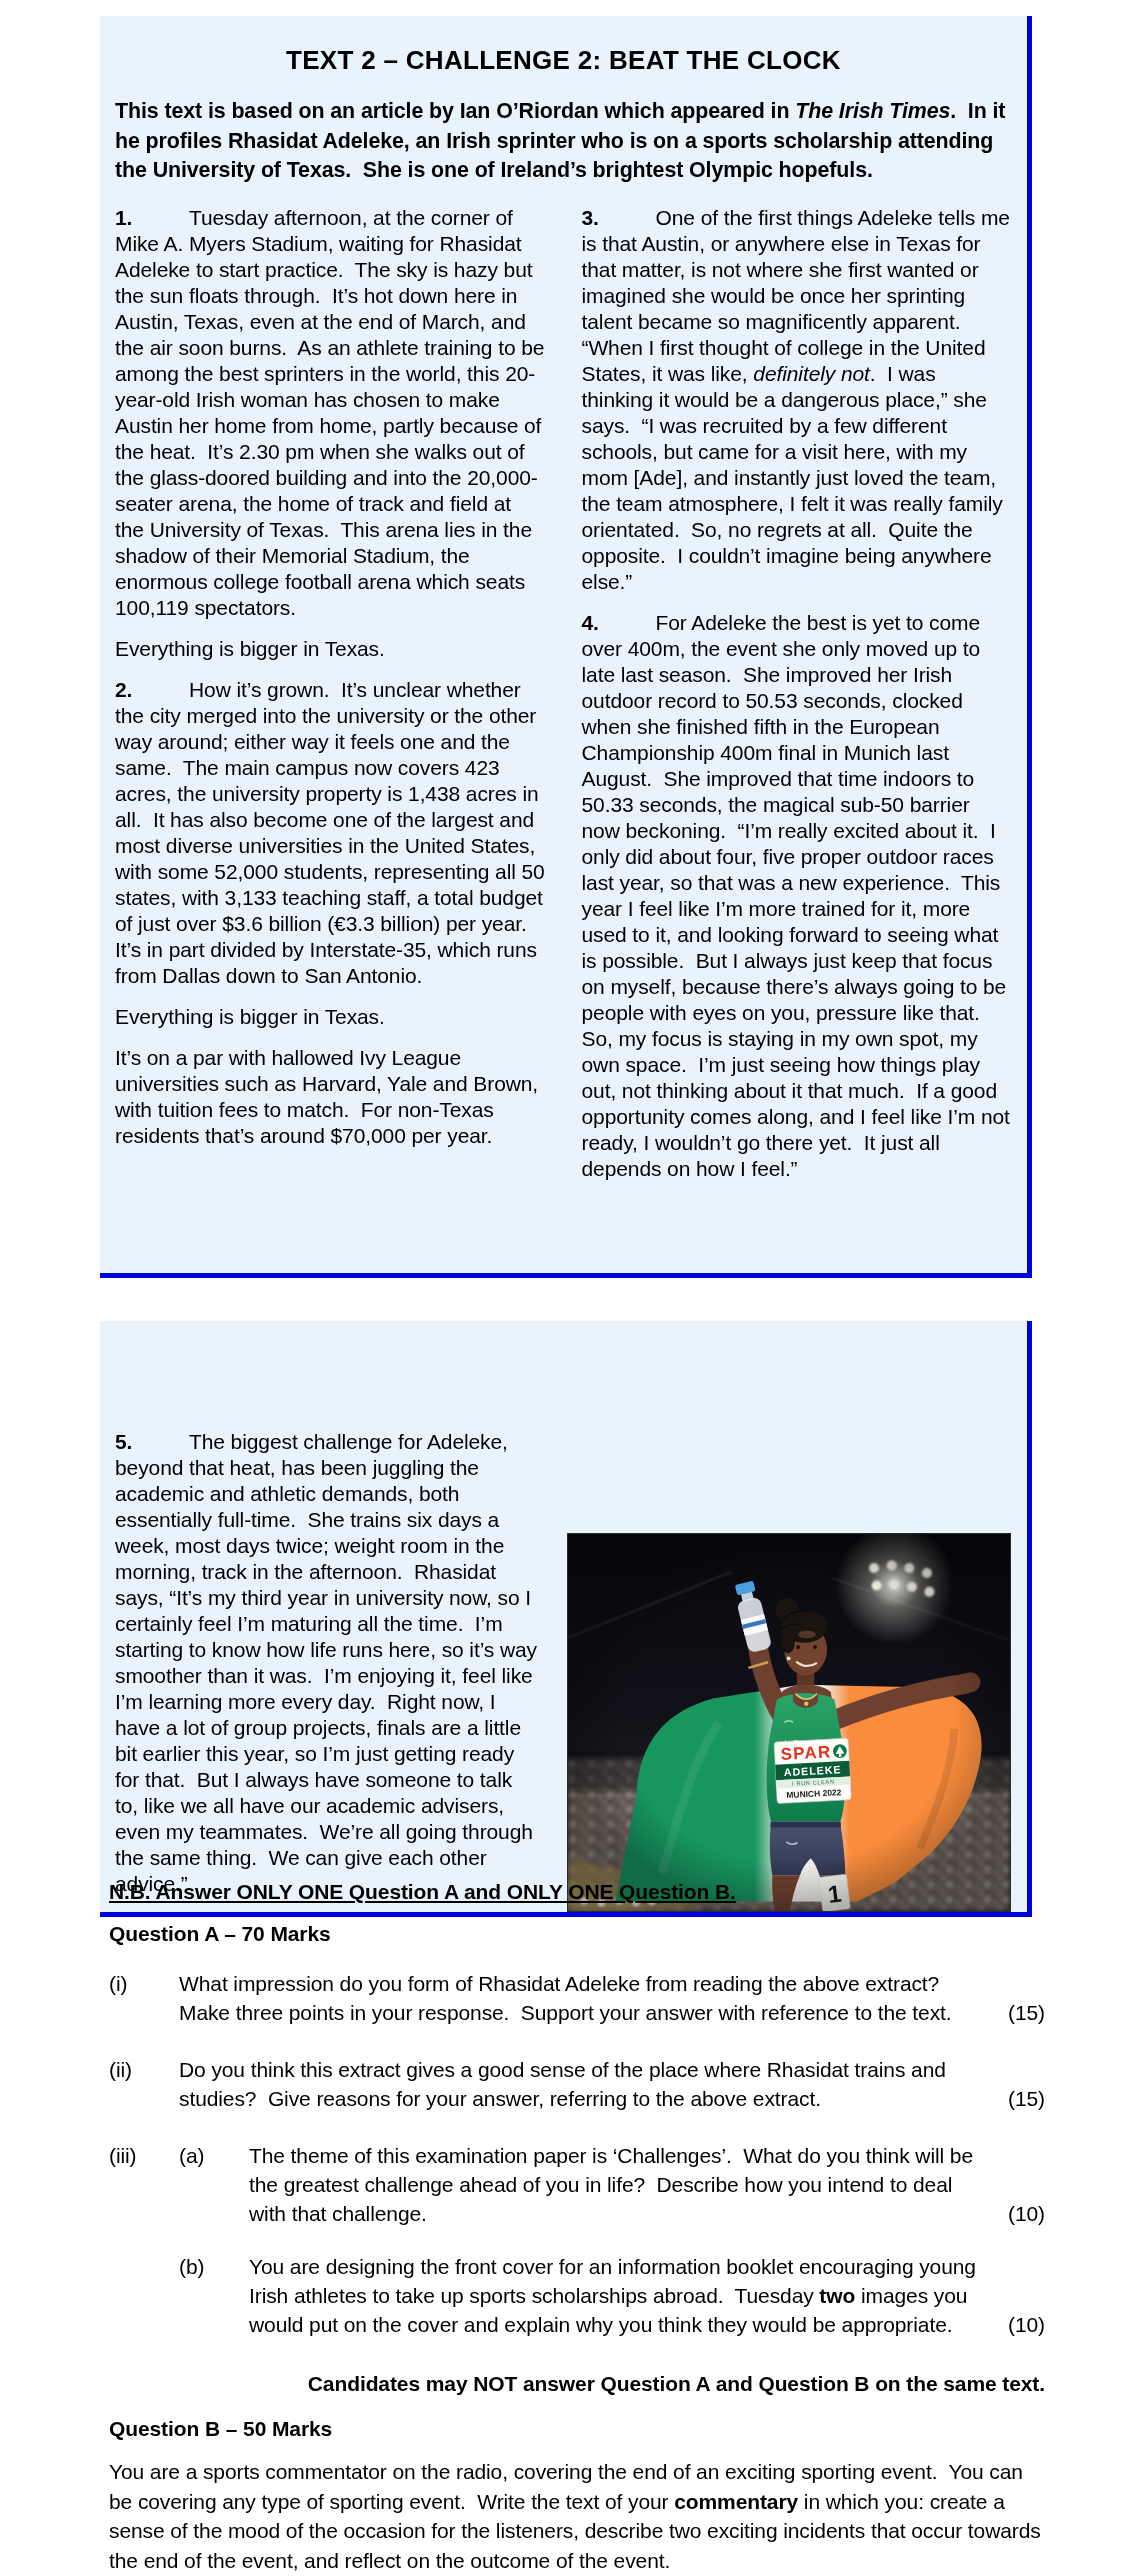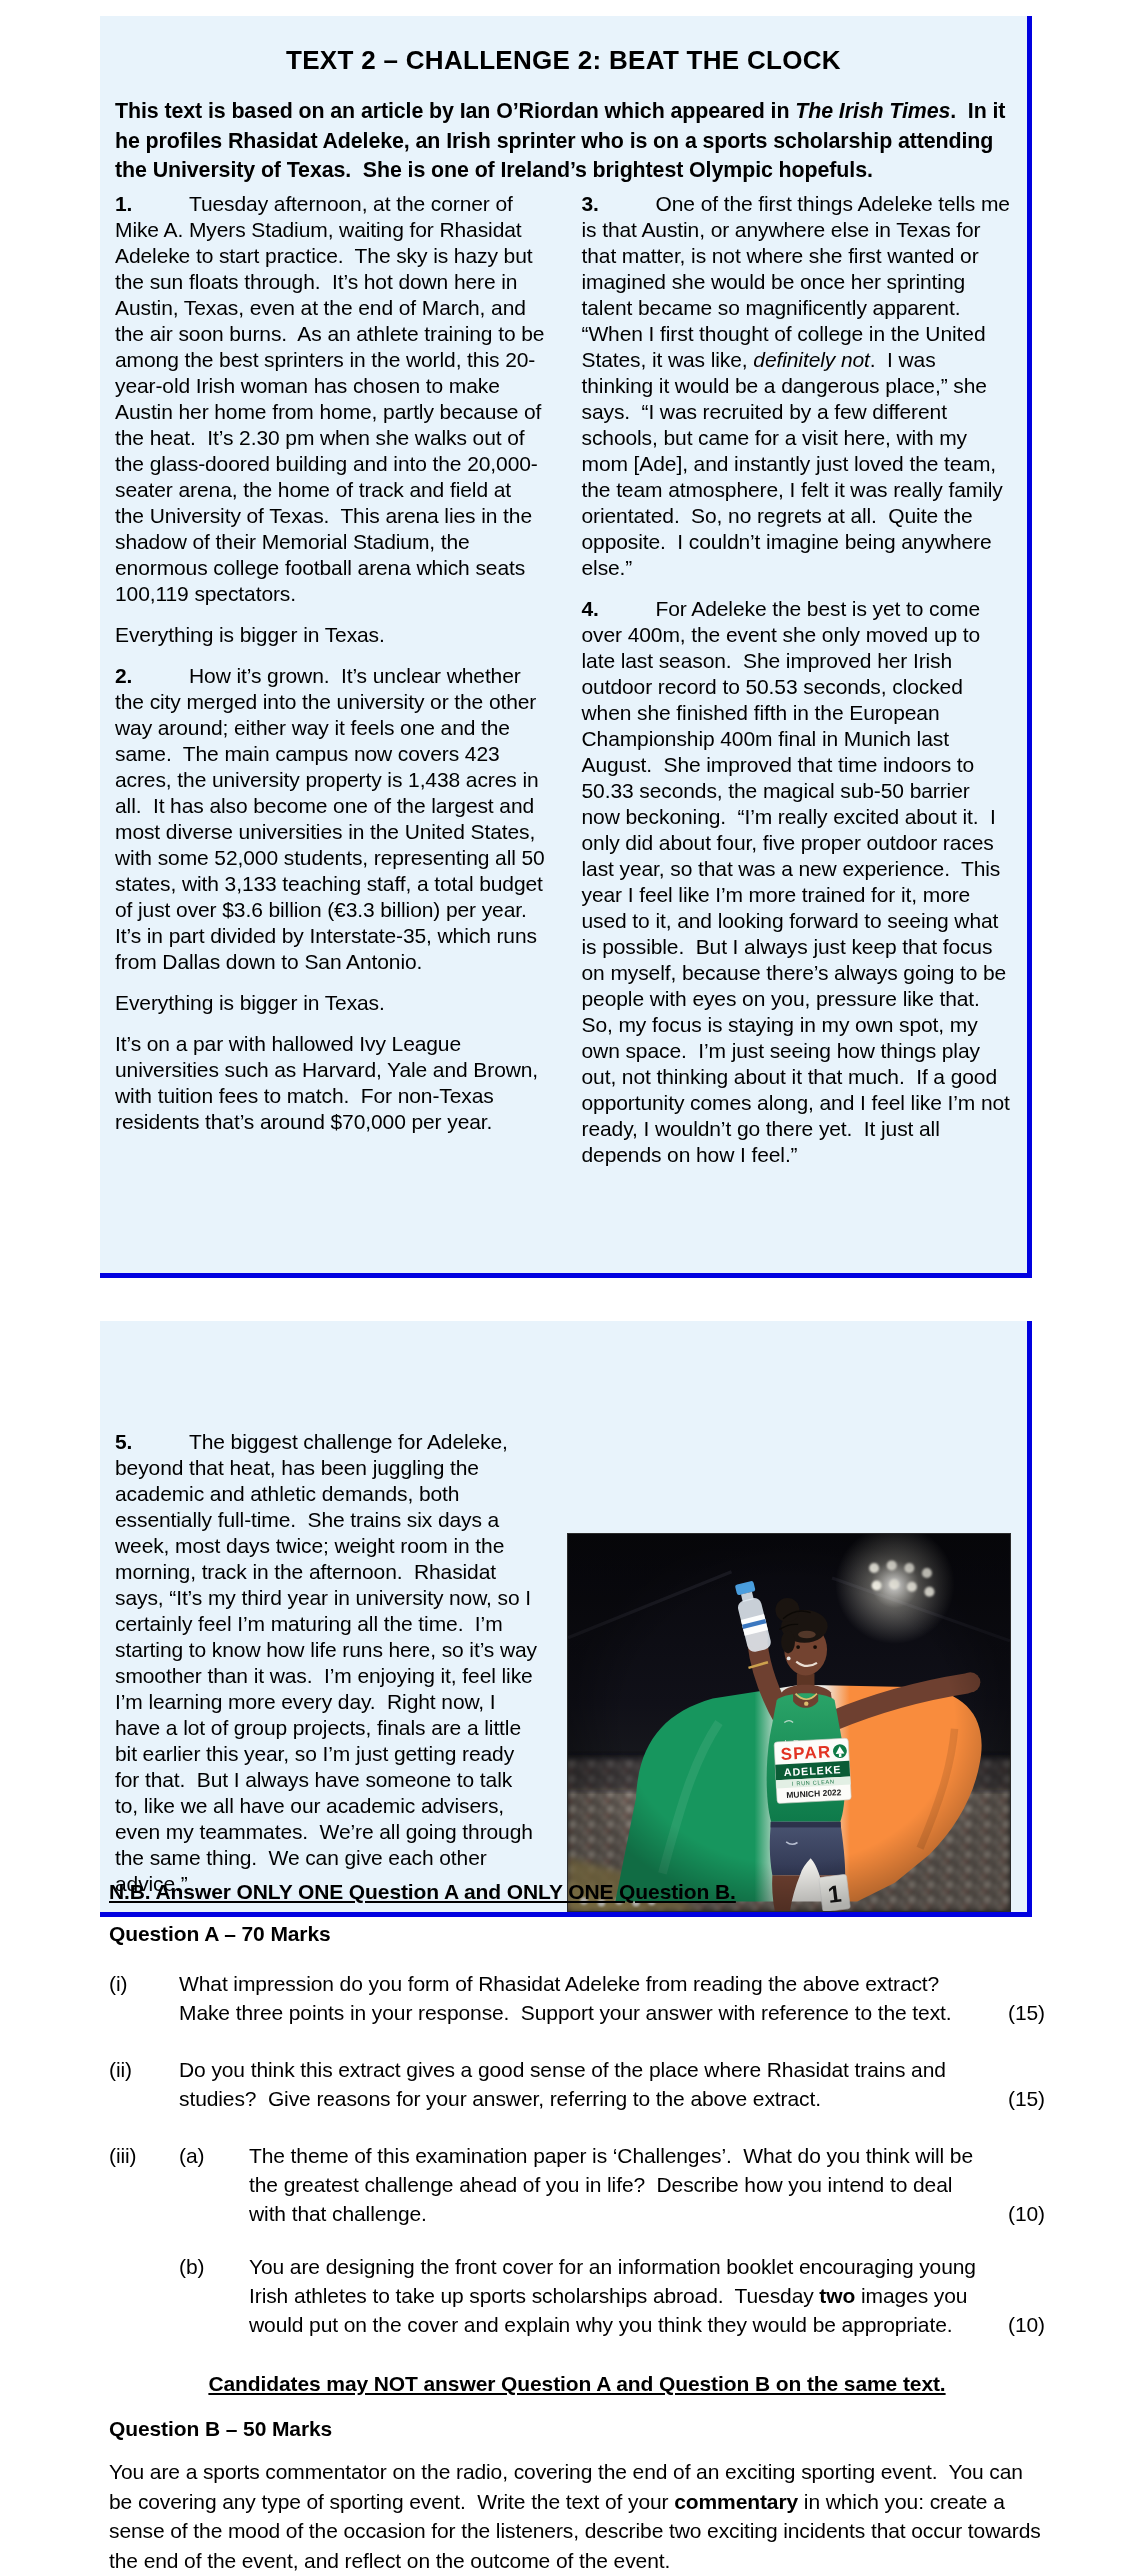"1. Tuesday afternoon, at the" .cols { margin: 5px 15px 0 -> 19px 15px 0 }
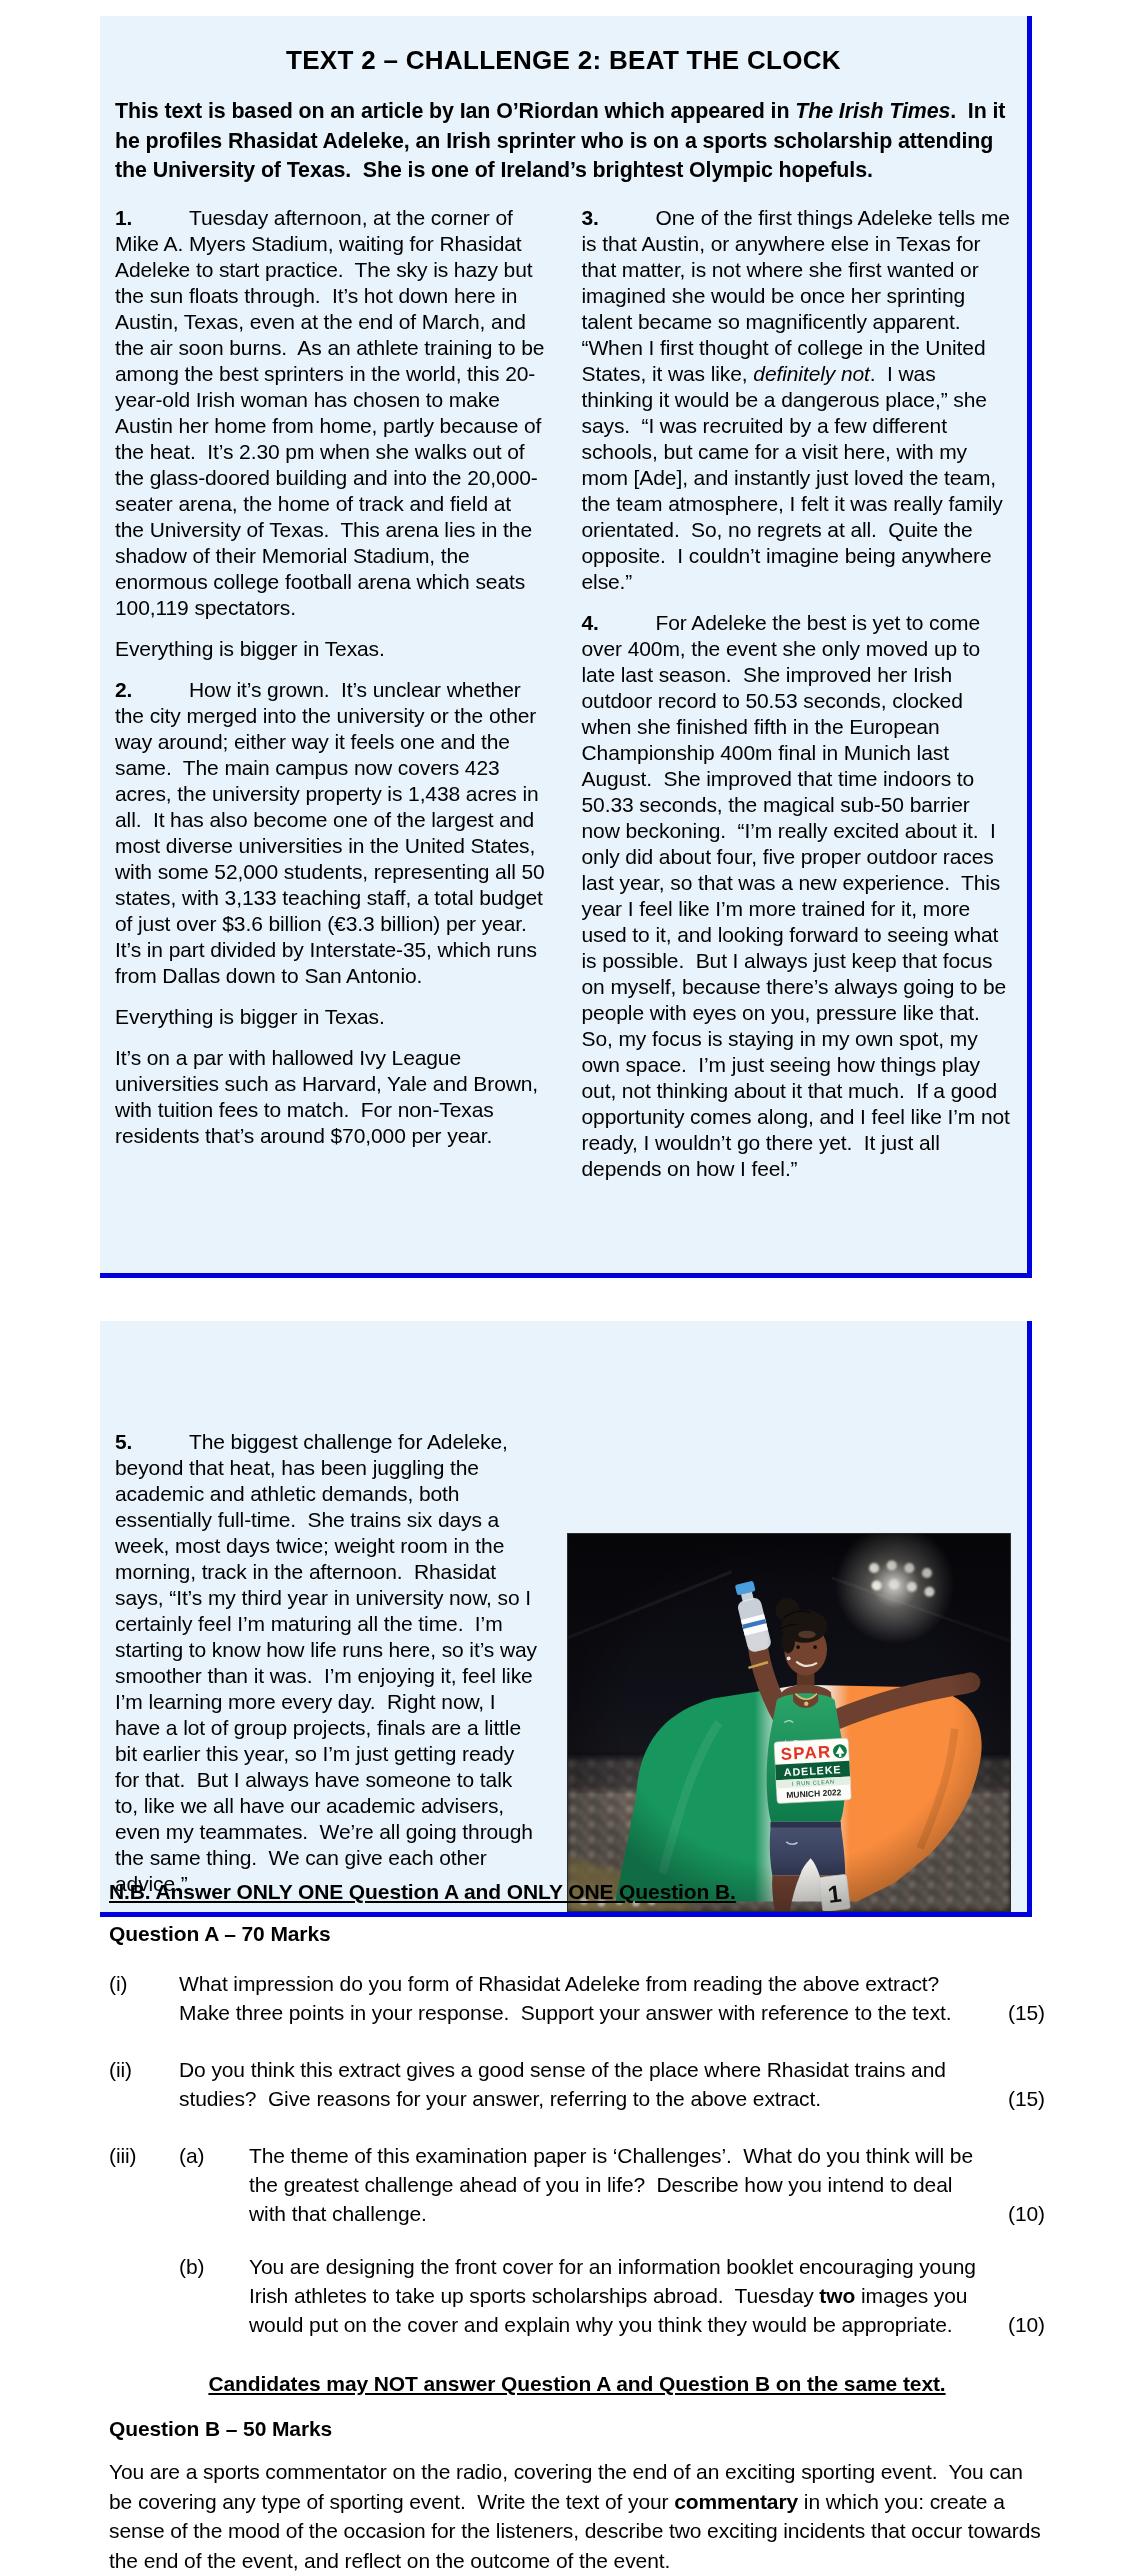"Candidates may NOT answer Question" .candidates { text-align: center -> right; text-decoration: underline -> none }
